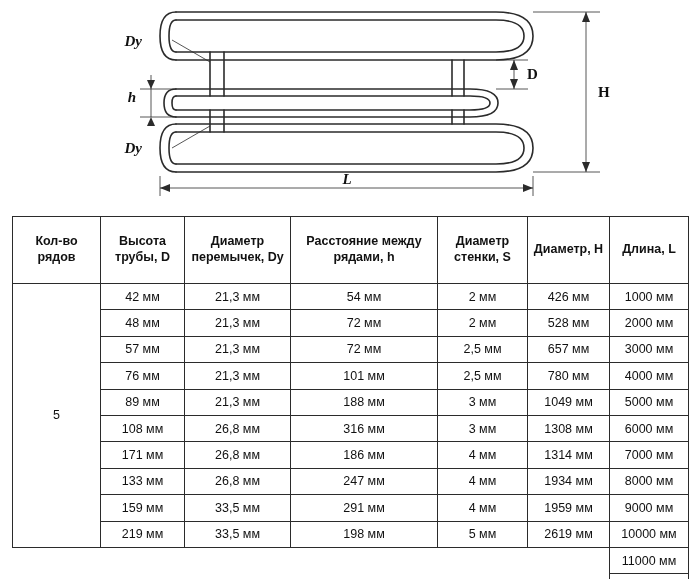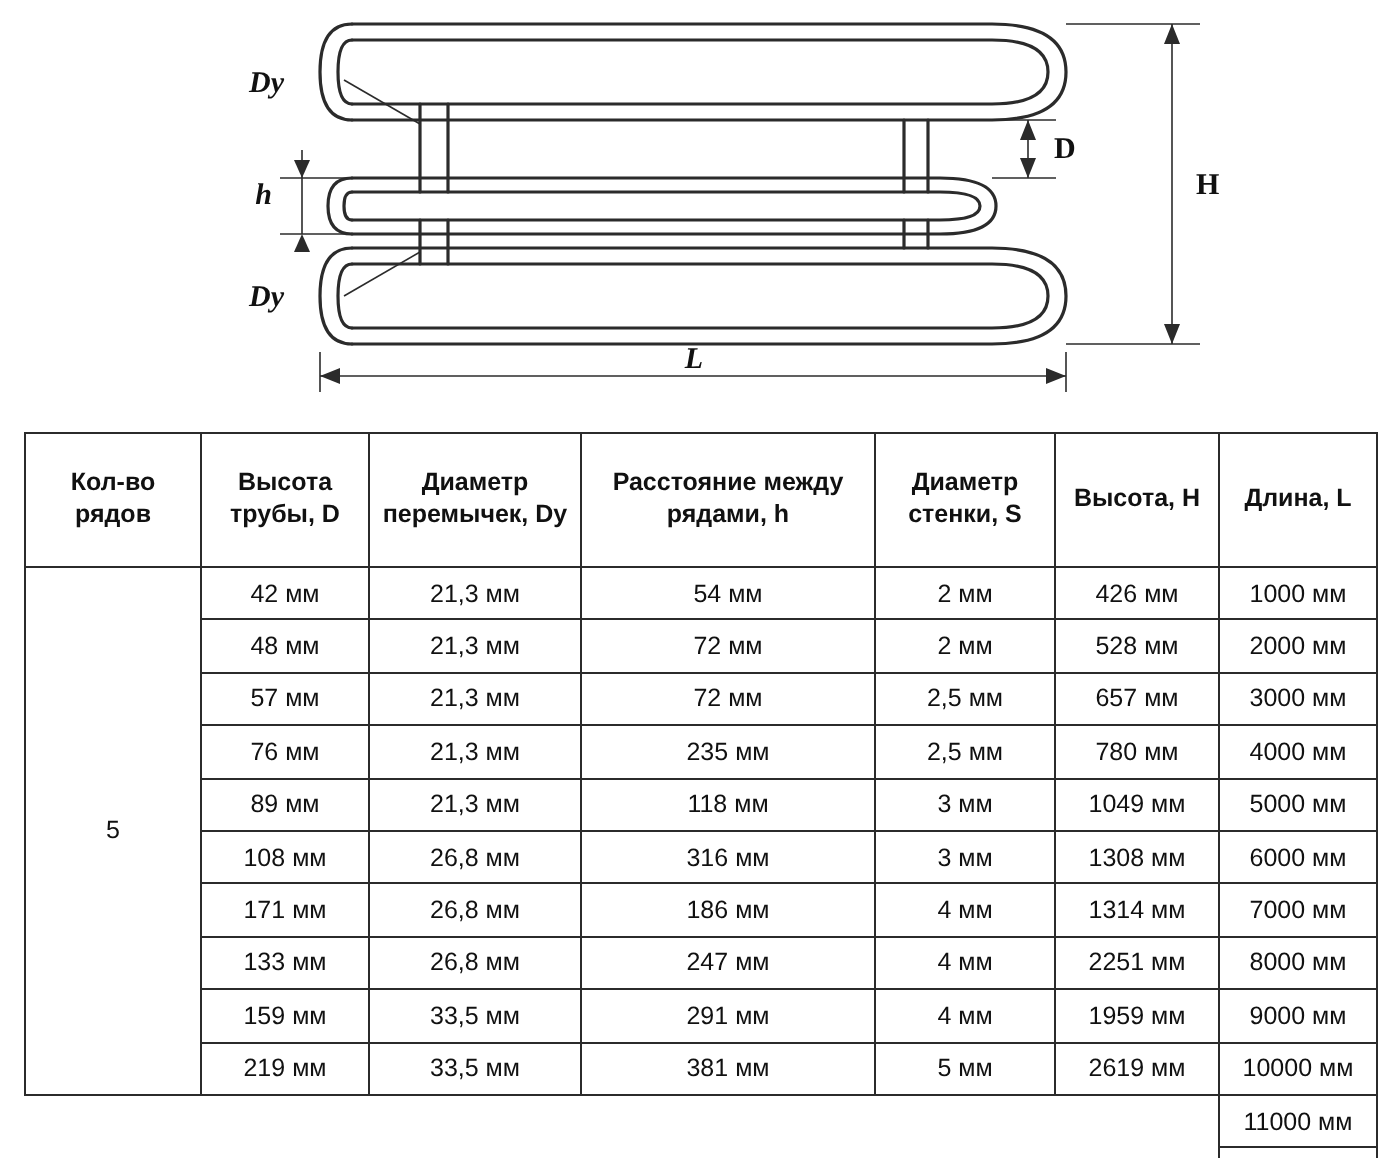"Высота, H" th { text: Высота -> Диаметр }
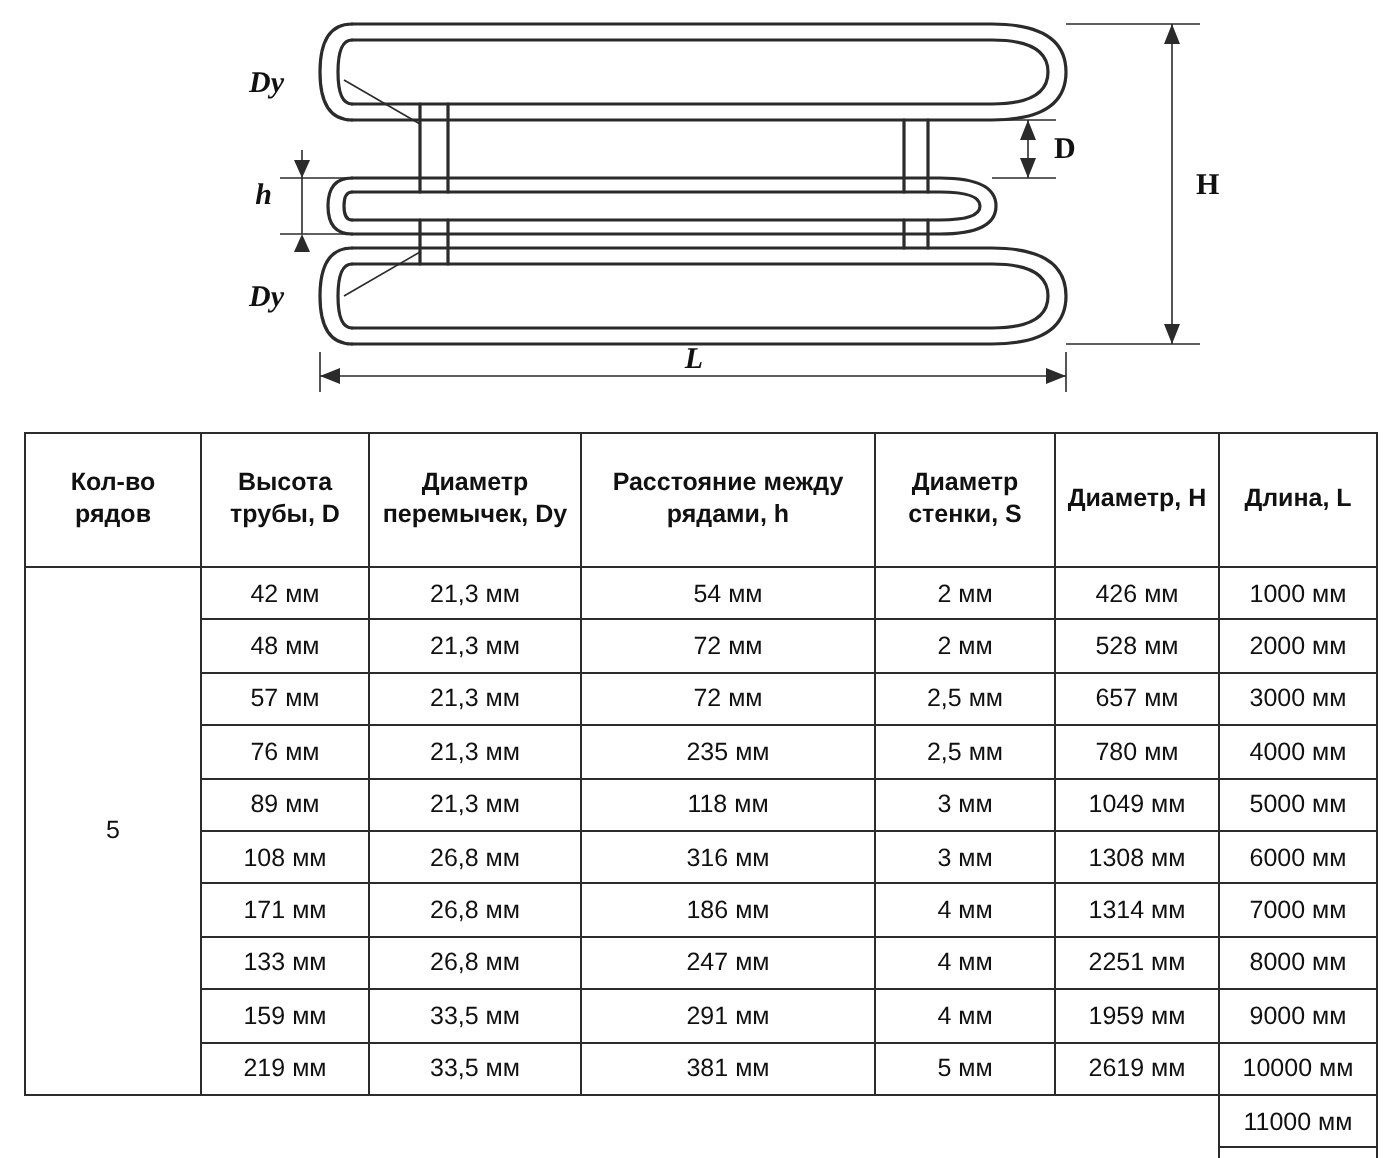"235 мм" td { text: 235 -> 101 }
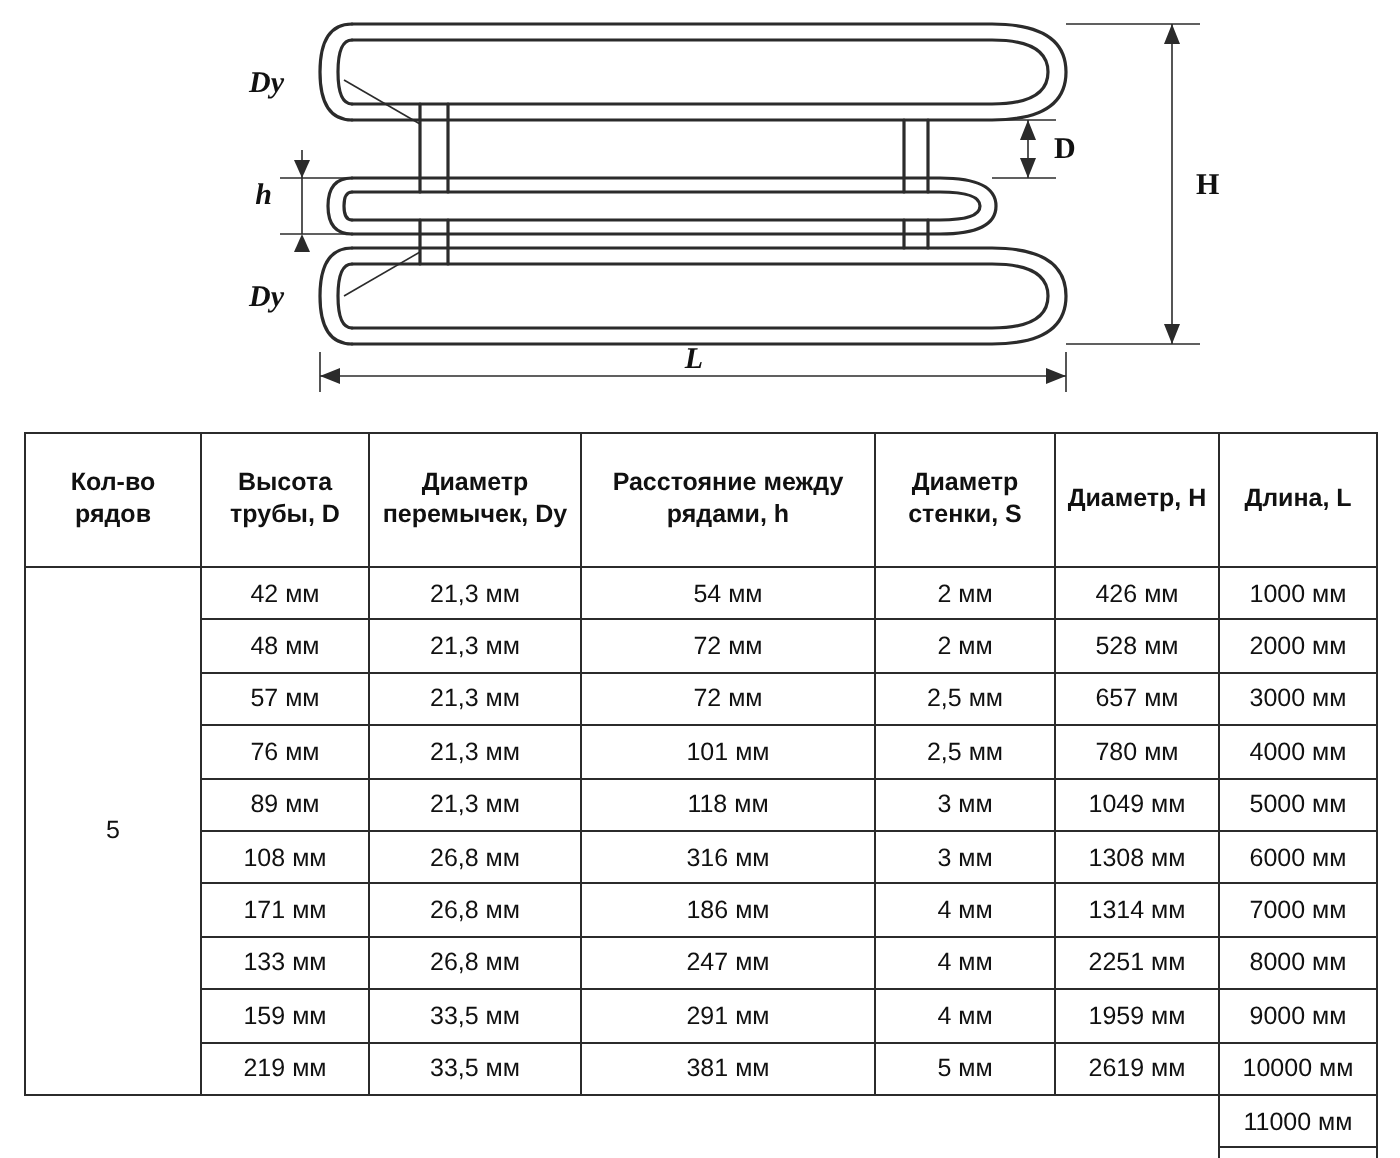"118 мм" td { text: 118 -> 188 }
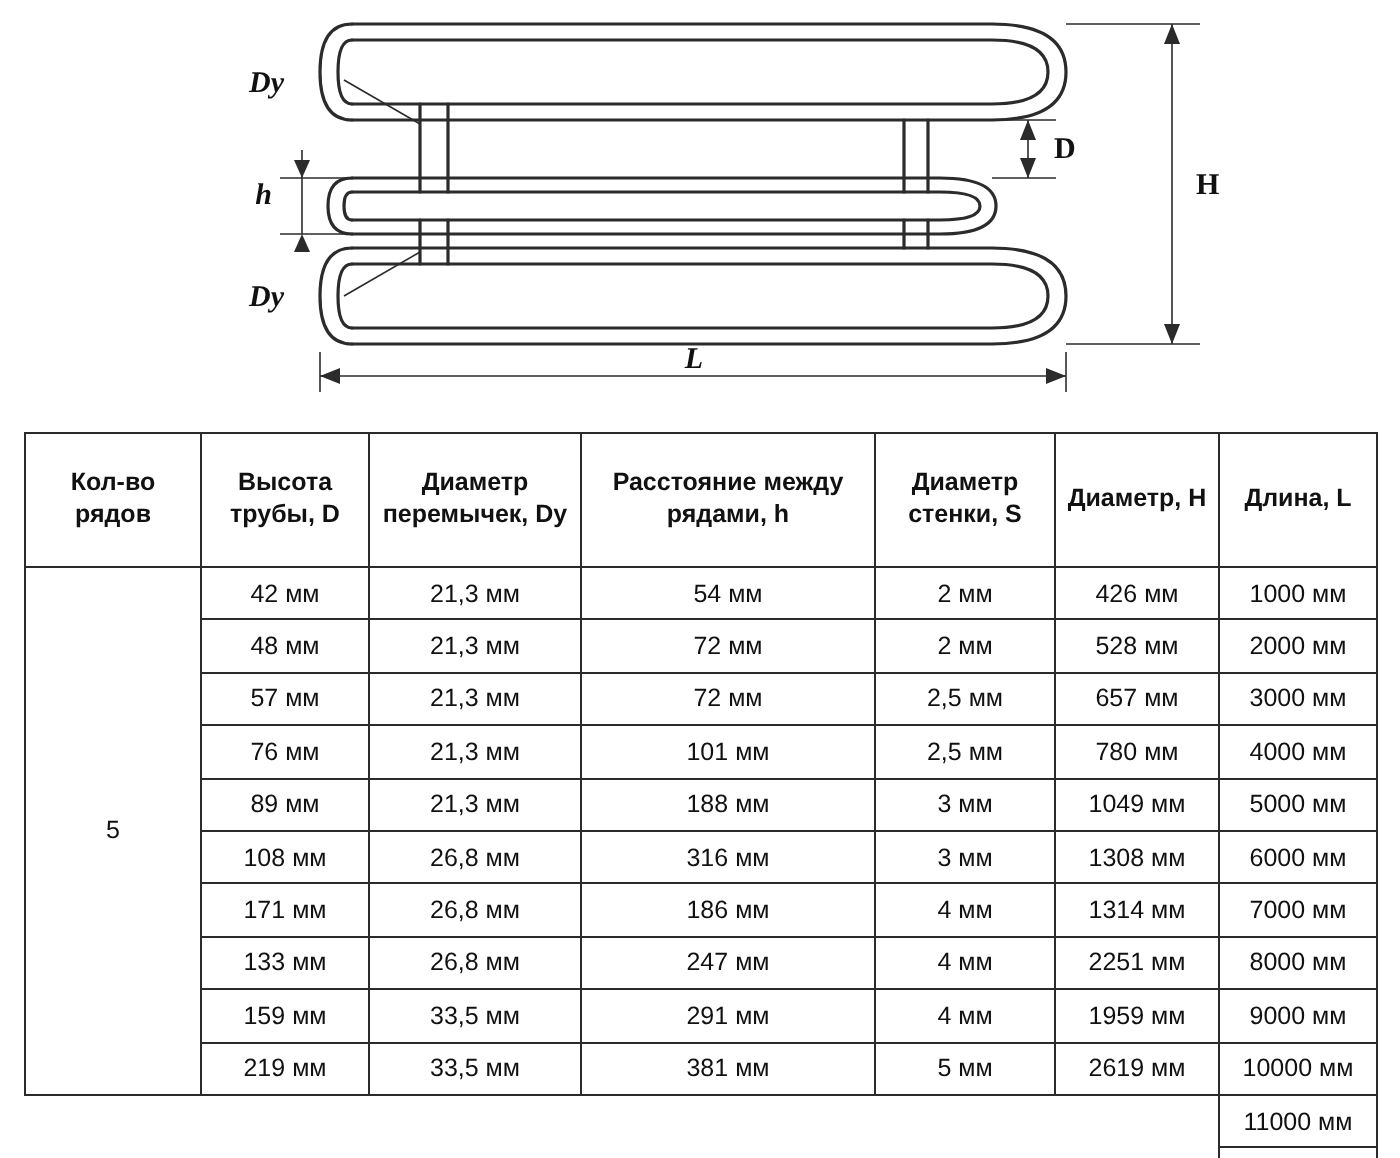"2251 мм" td { text: 2251 -> 1934 }
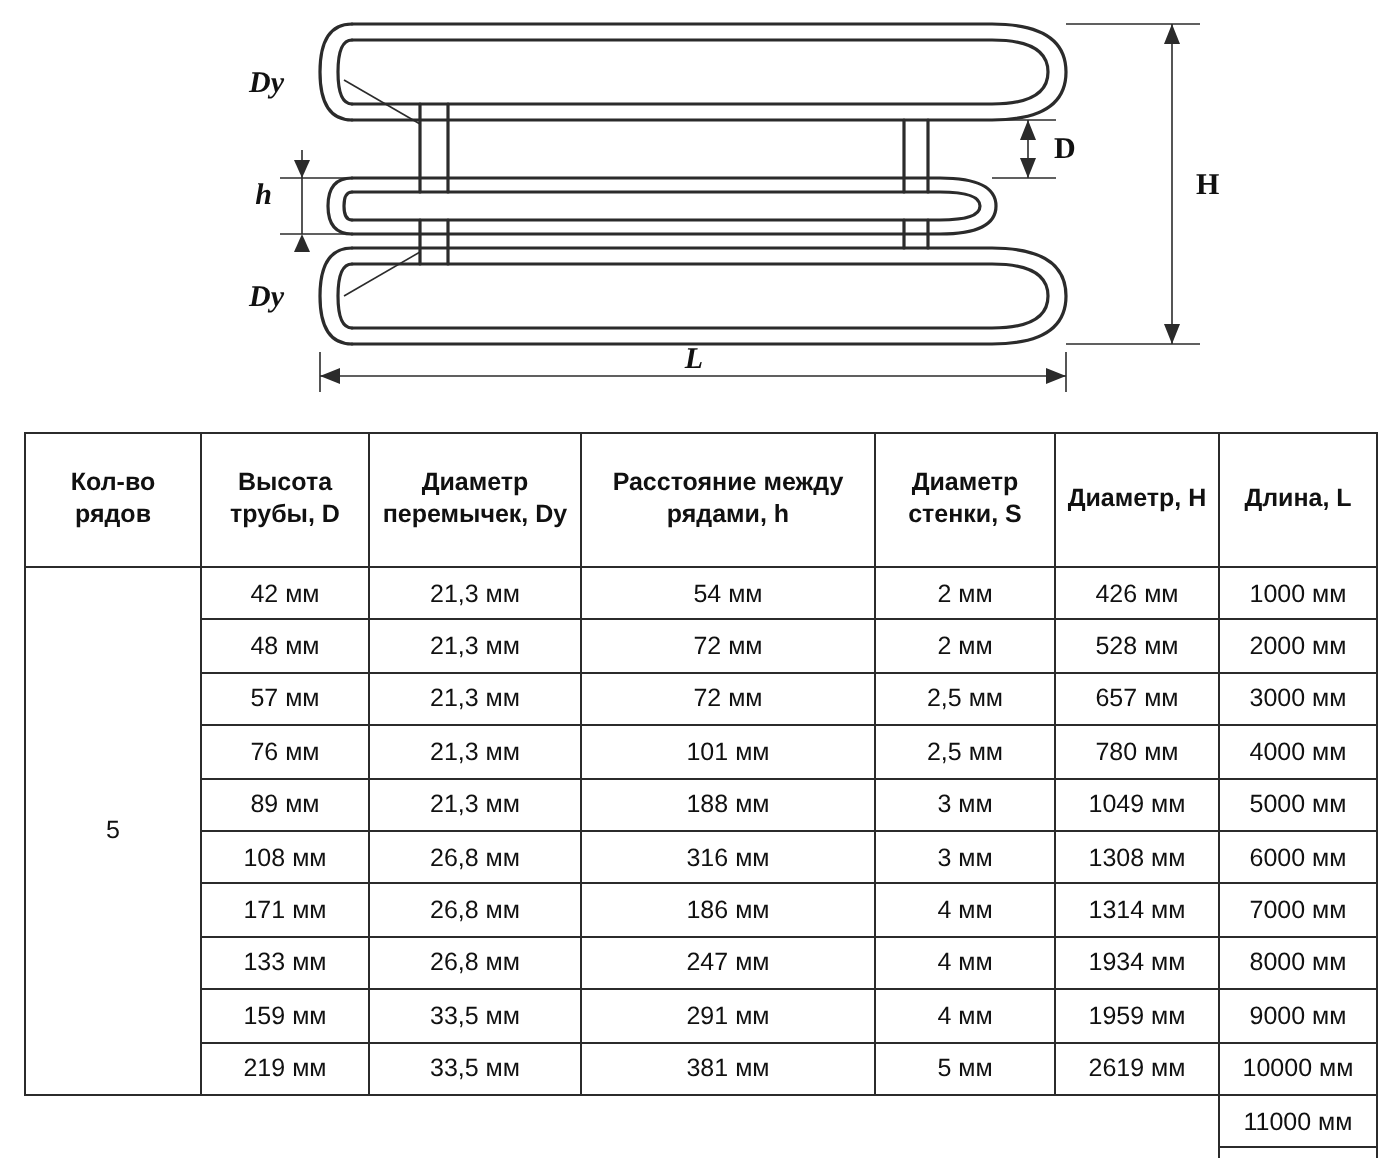"381 мм" td { text: 381 -> 198 }
